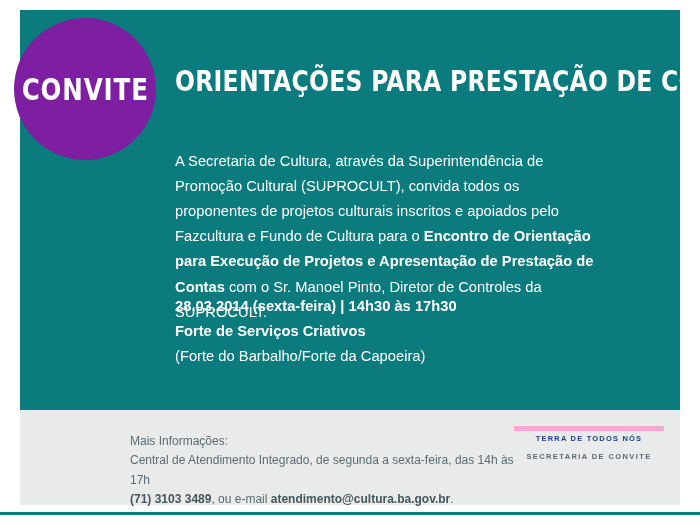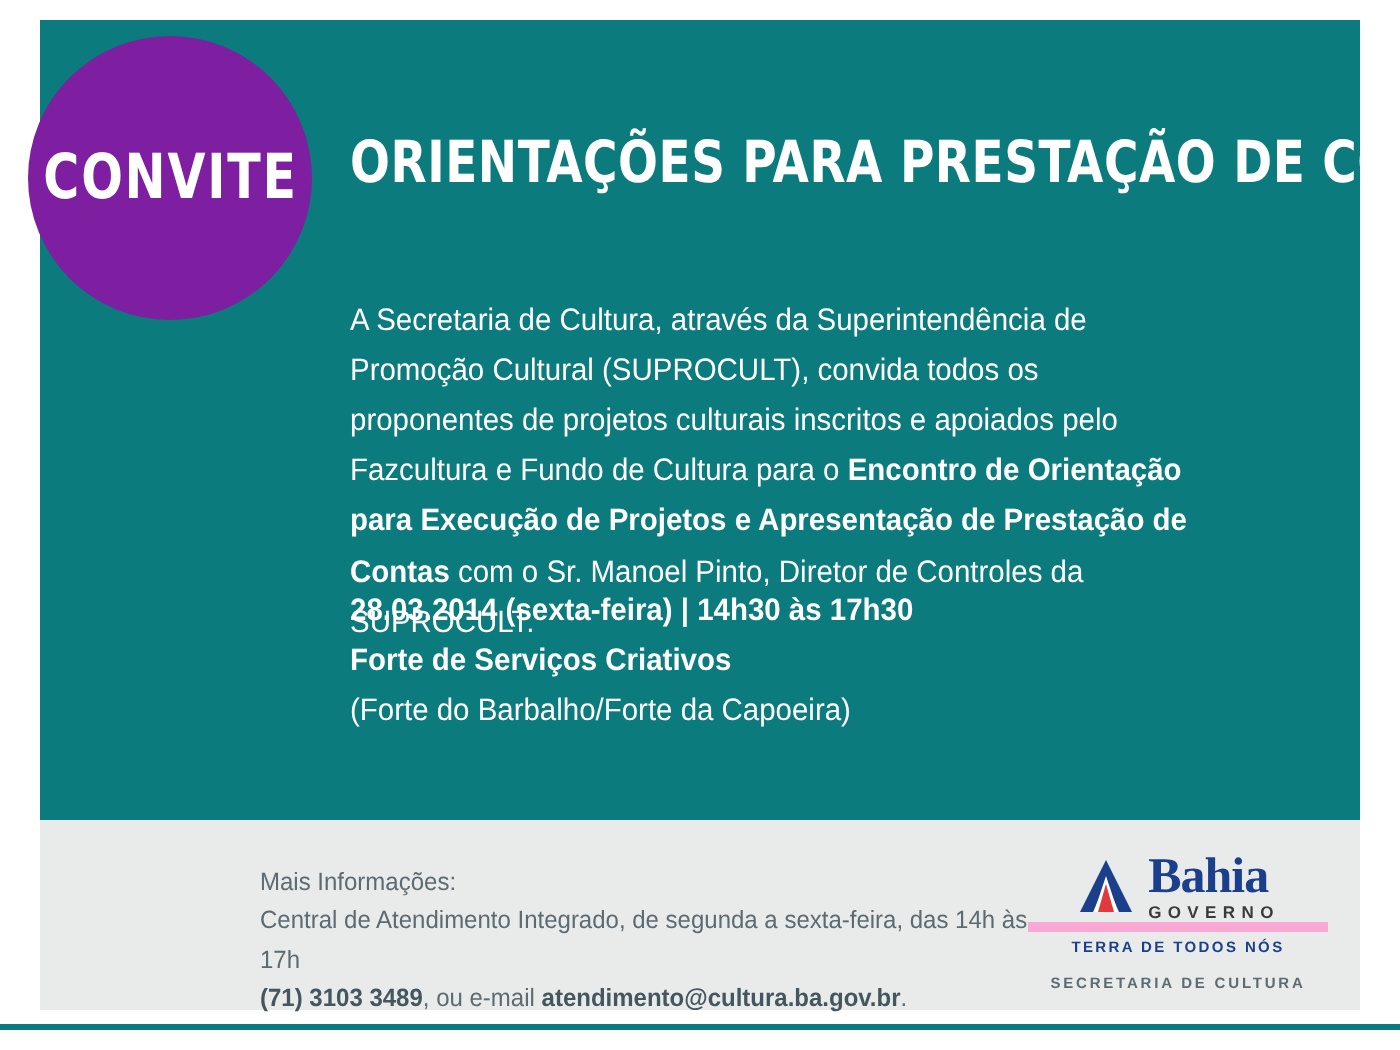"Bahia" div.logo-main { html: <div> <span> <svg> <polygon></polygon> <polygon></polygon> <polygon></polygon> </svg> </span> <span> <span>Bahia</span> <span>GOVERNO</span> </span> </div> -> none }
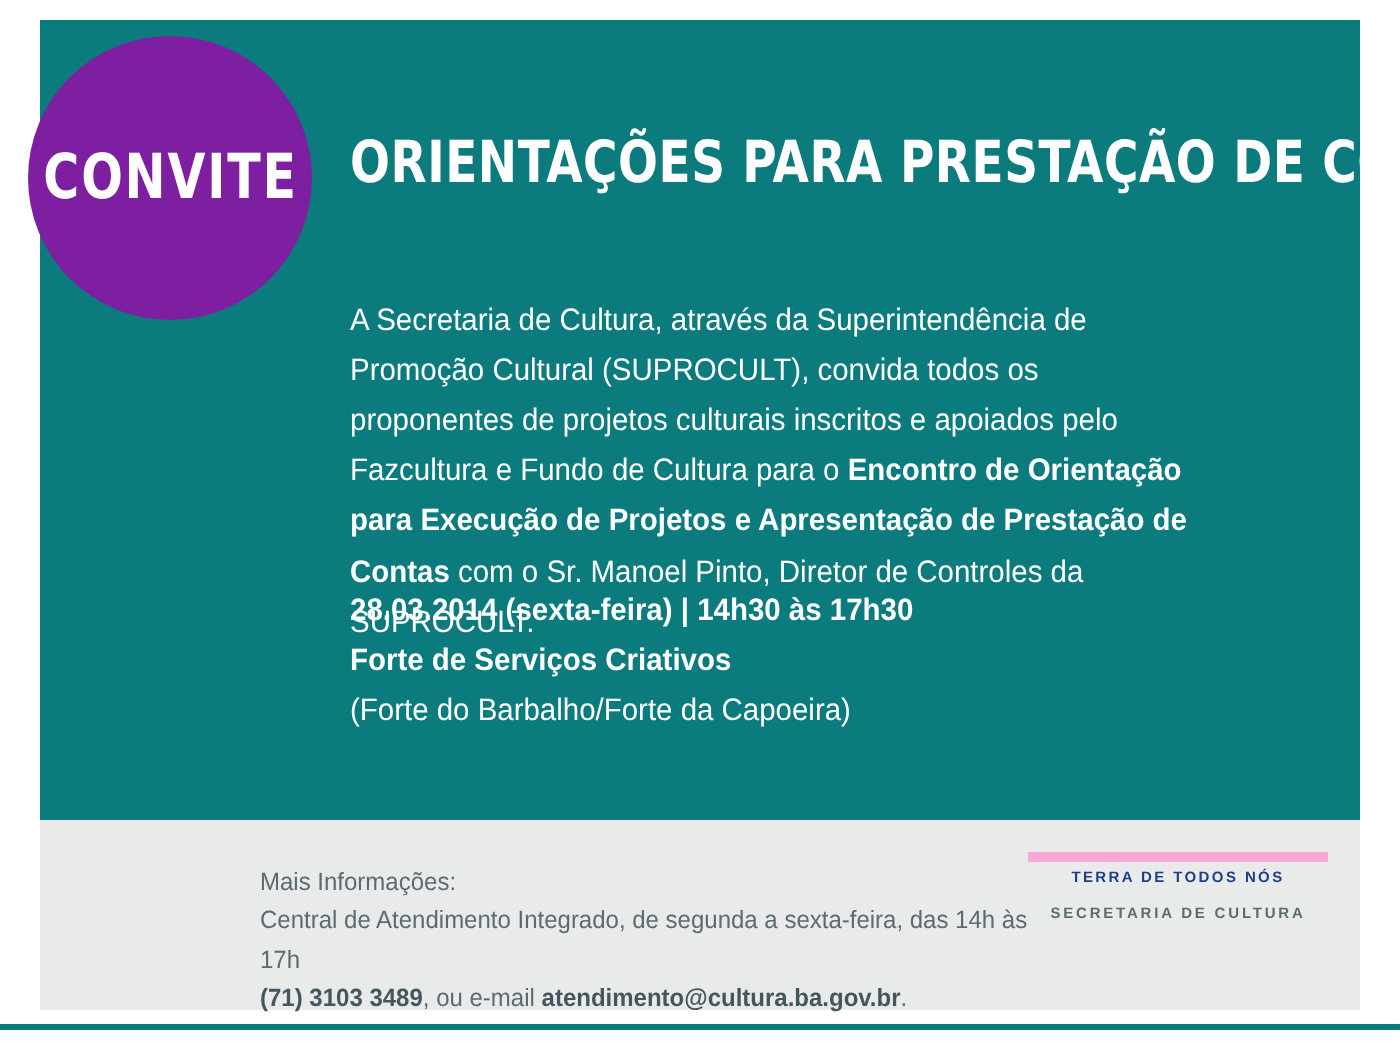"SECRETARIA DE CULTURA" span.logo-secretaria { text: CULTURA -> CONVITE }
